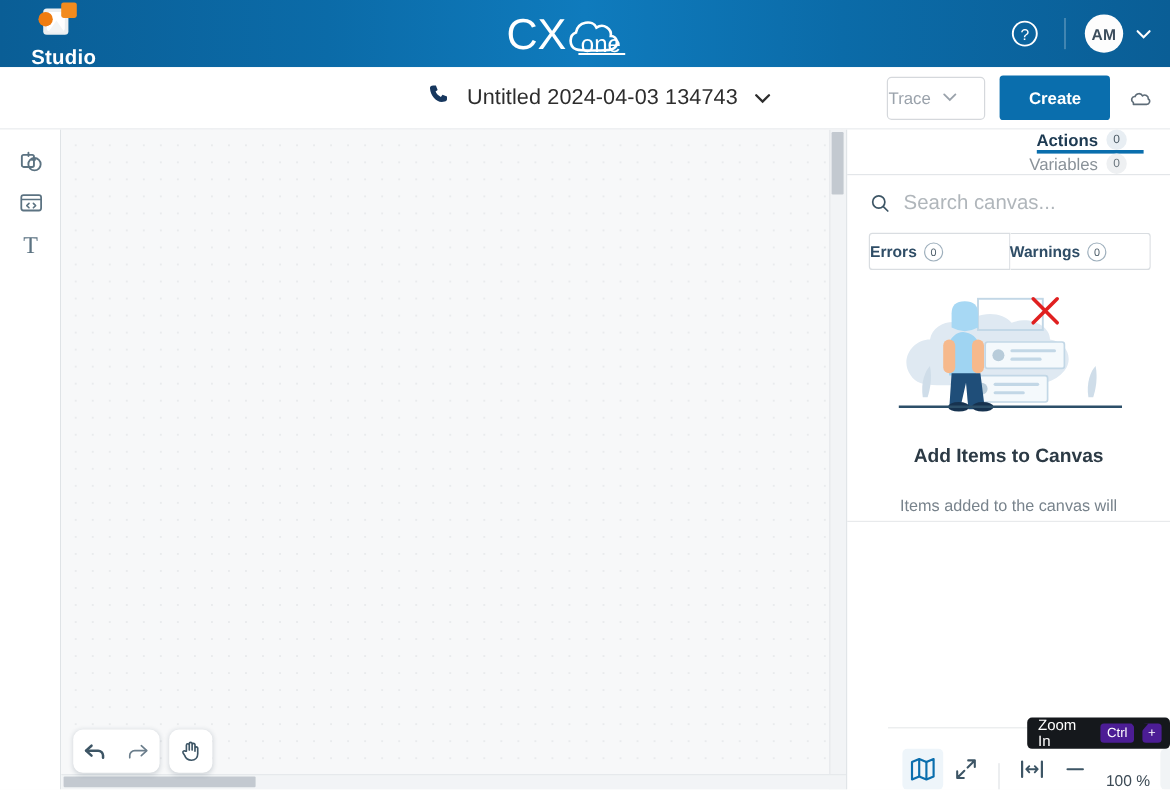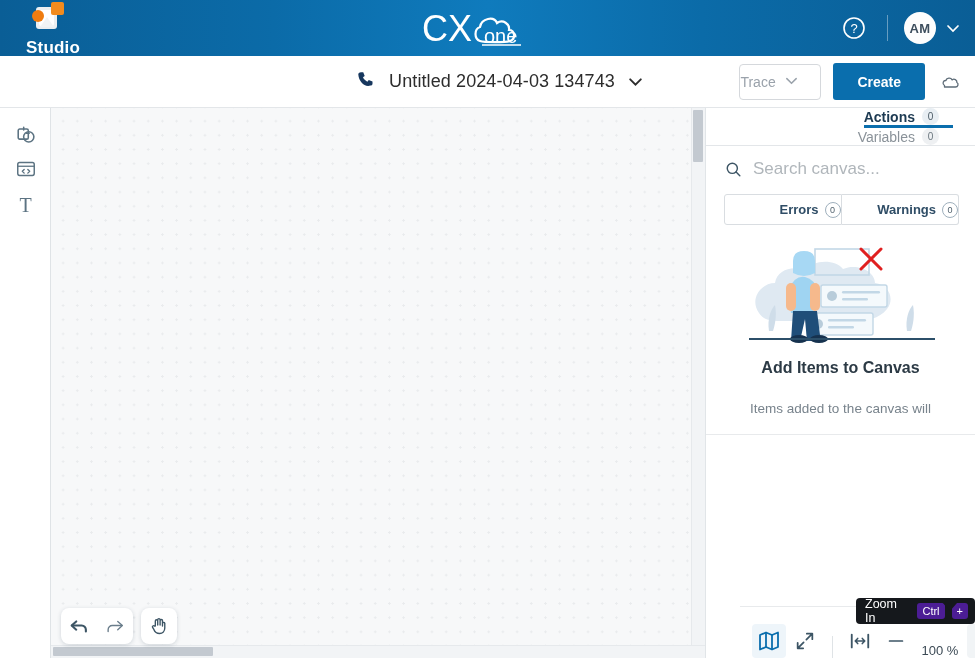"Errors" .ew-btn { justify-content: flex-end -> flex-start }
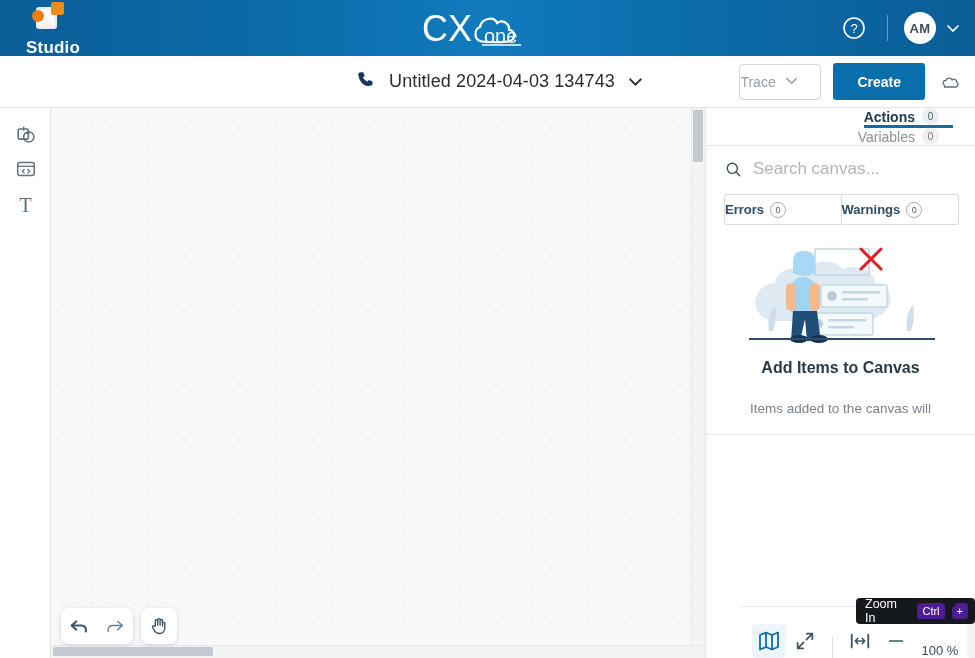"Add Items to Canvas" .empty-title { margin-top: 4px -> 16px }
